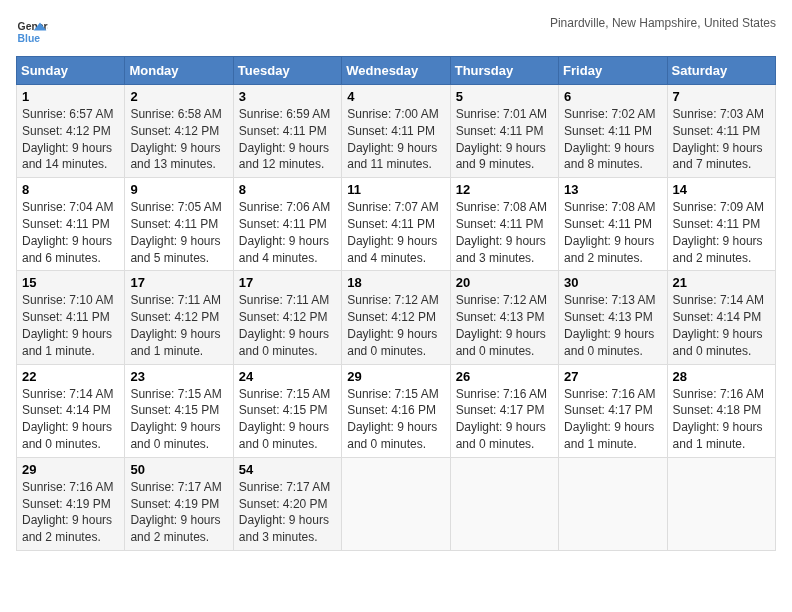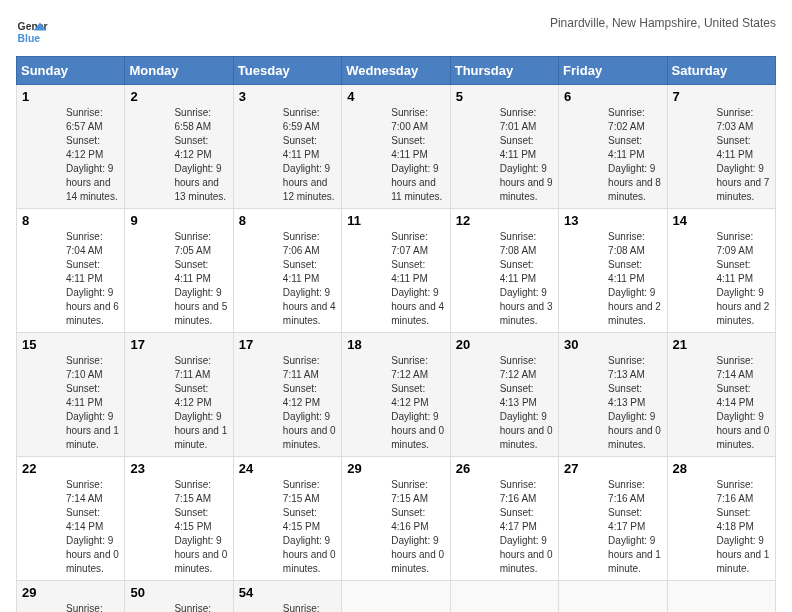"Sunrise: 6:57 AM" .cell-text { font-size: 10px -> 12px; margin-left: 44px -> none }
